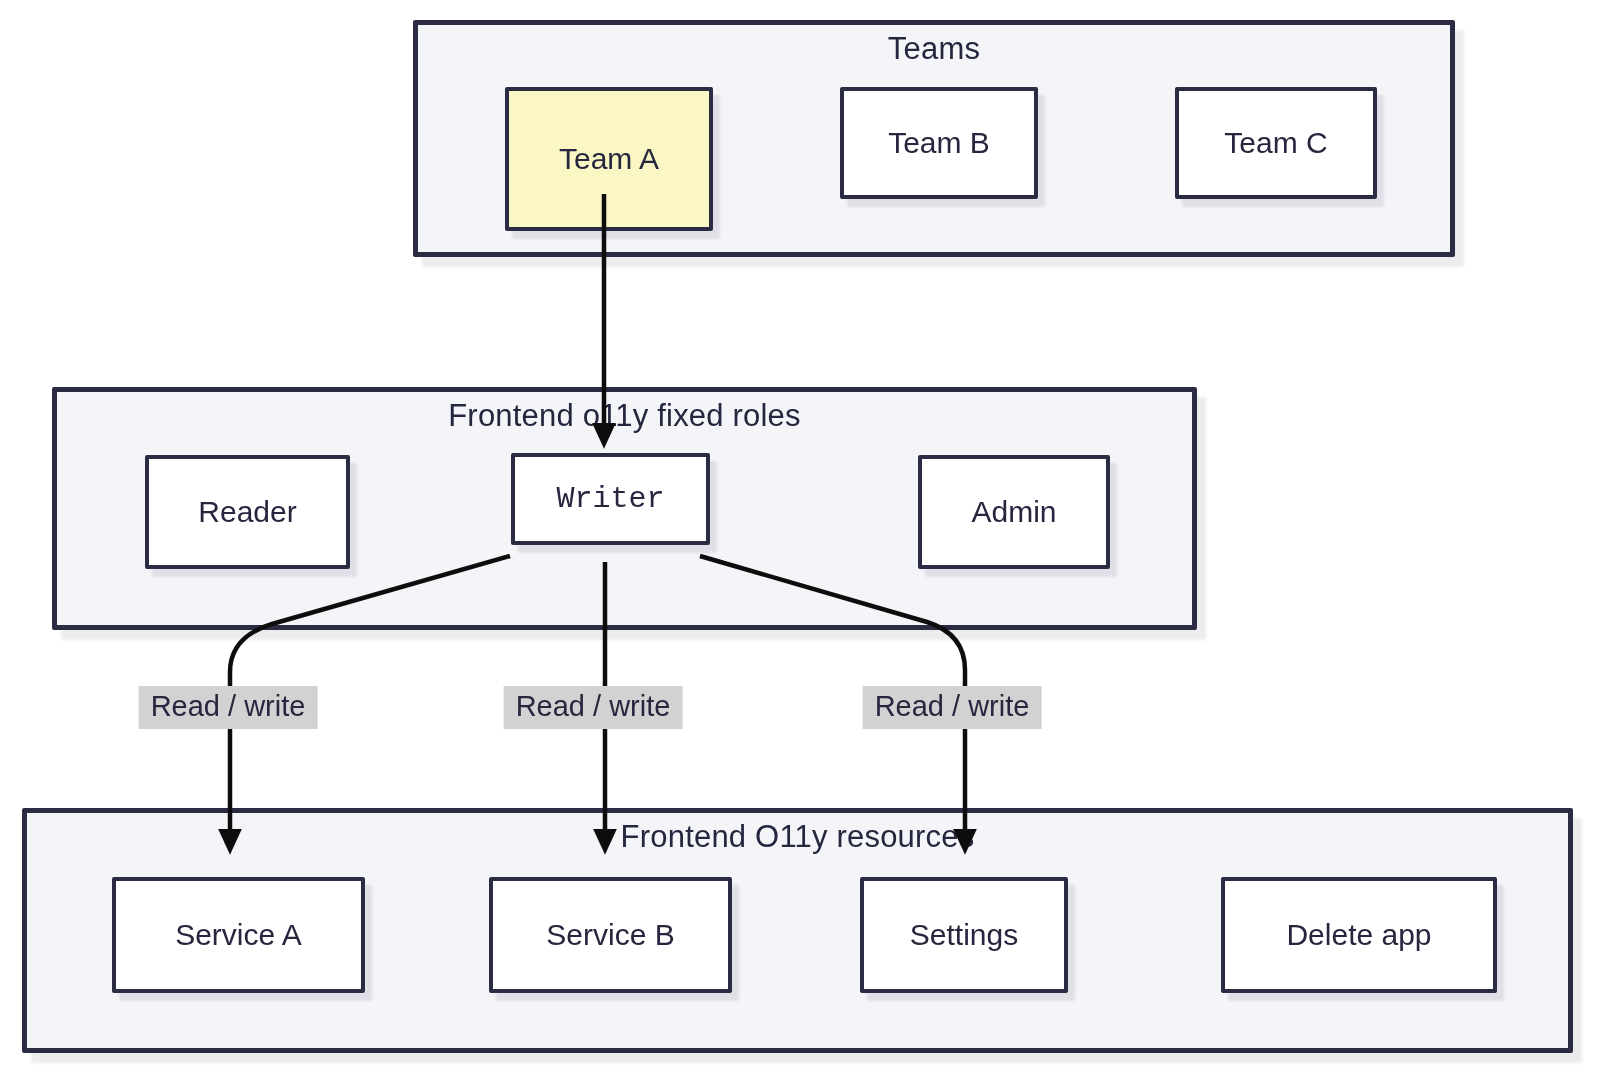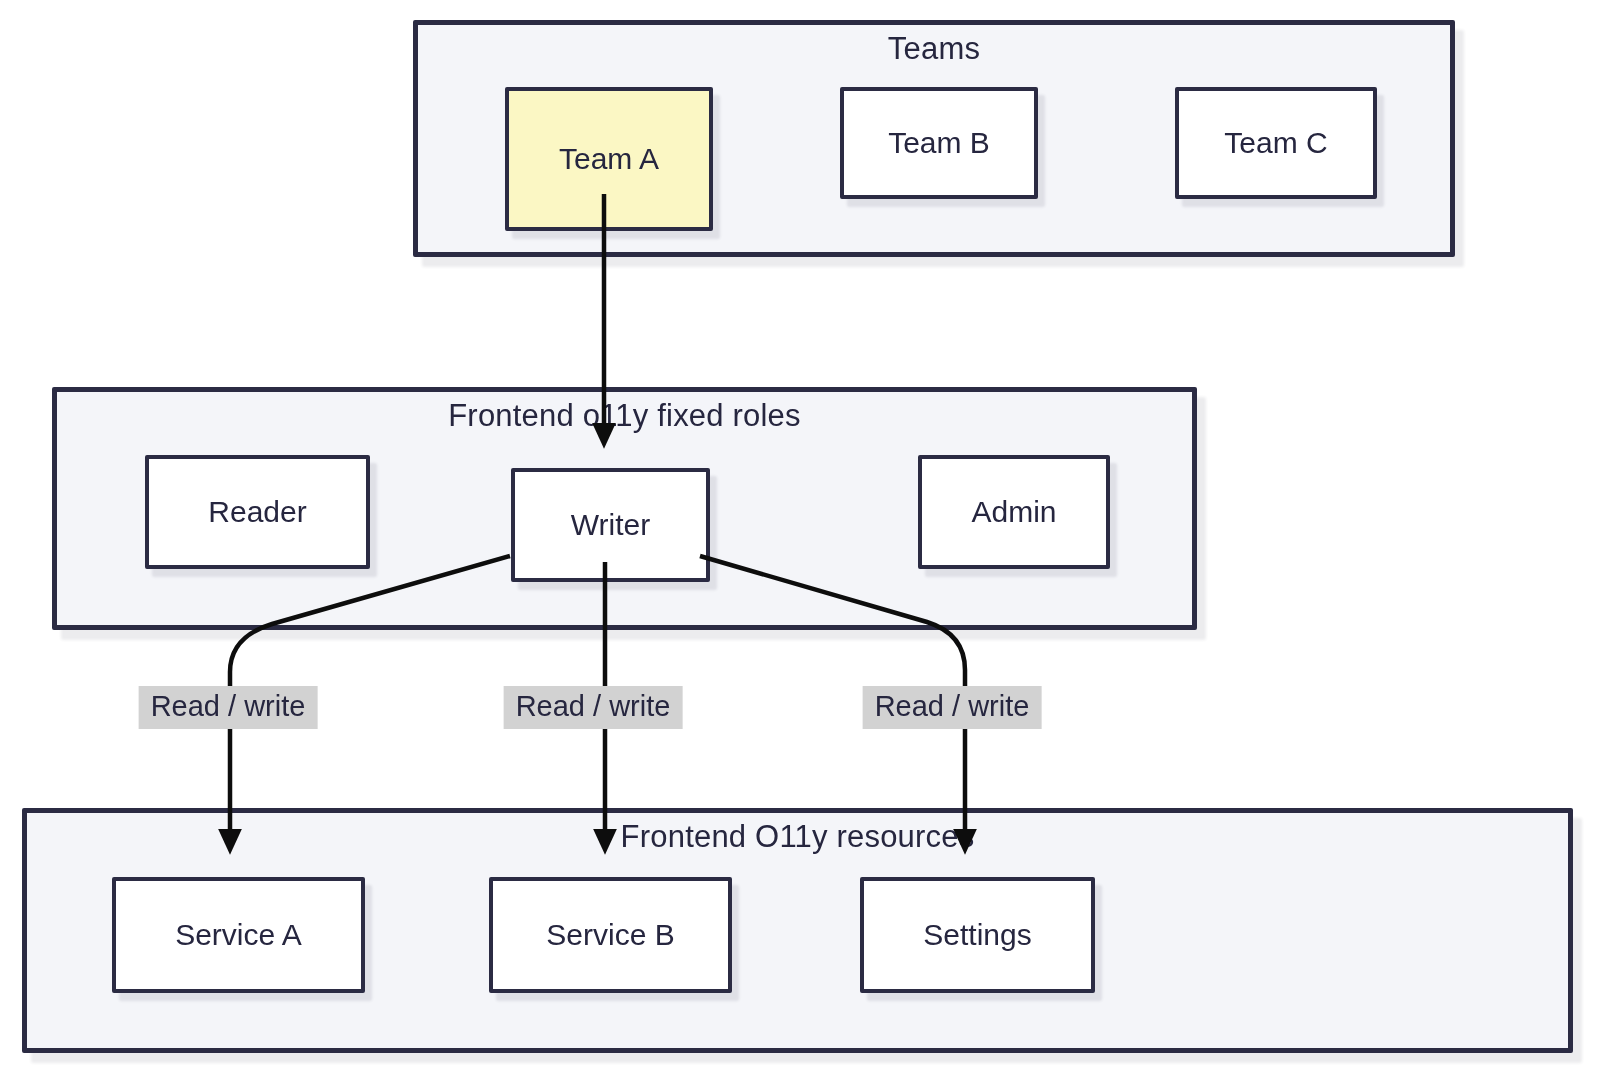"Reader" div.node { width: 225px -> 205px }
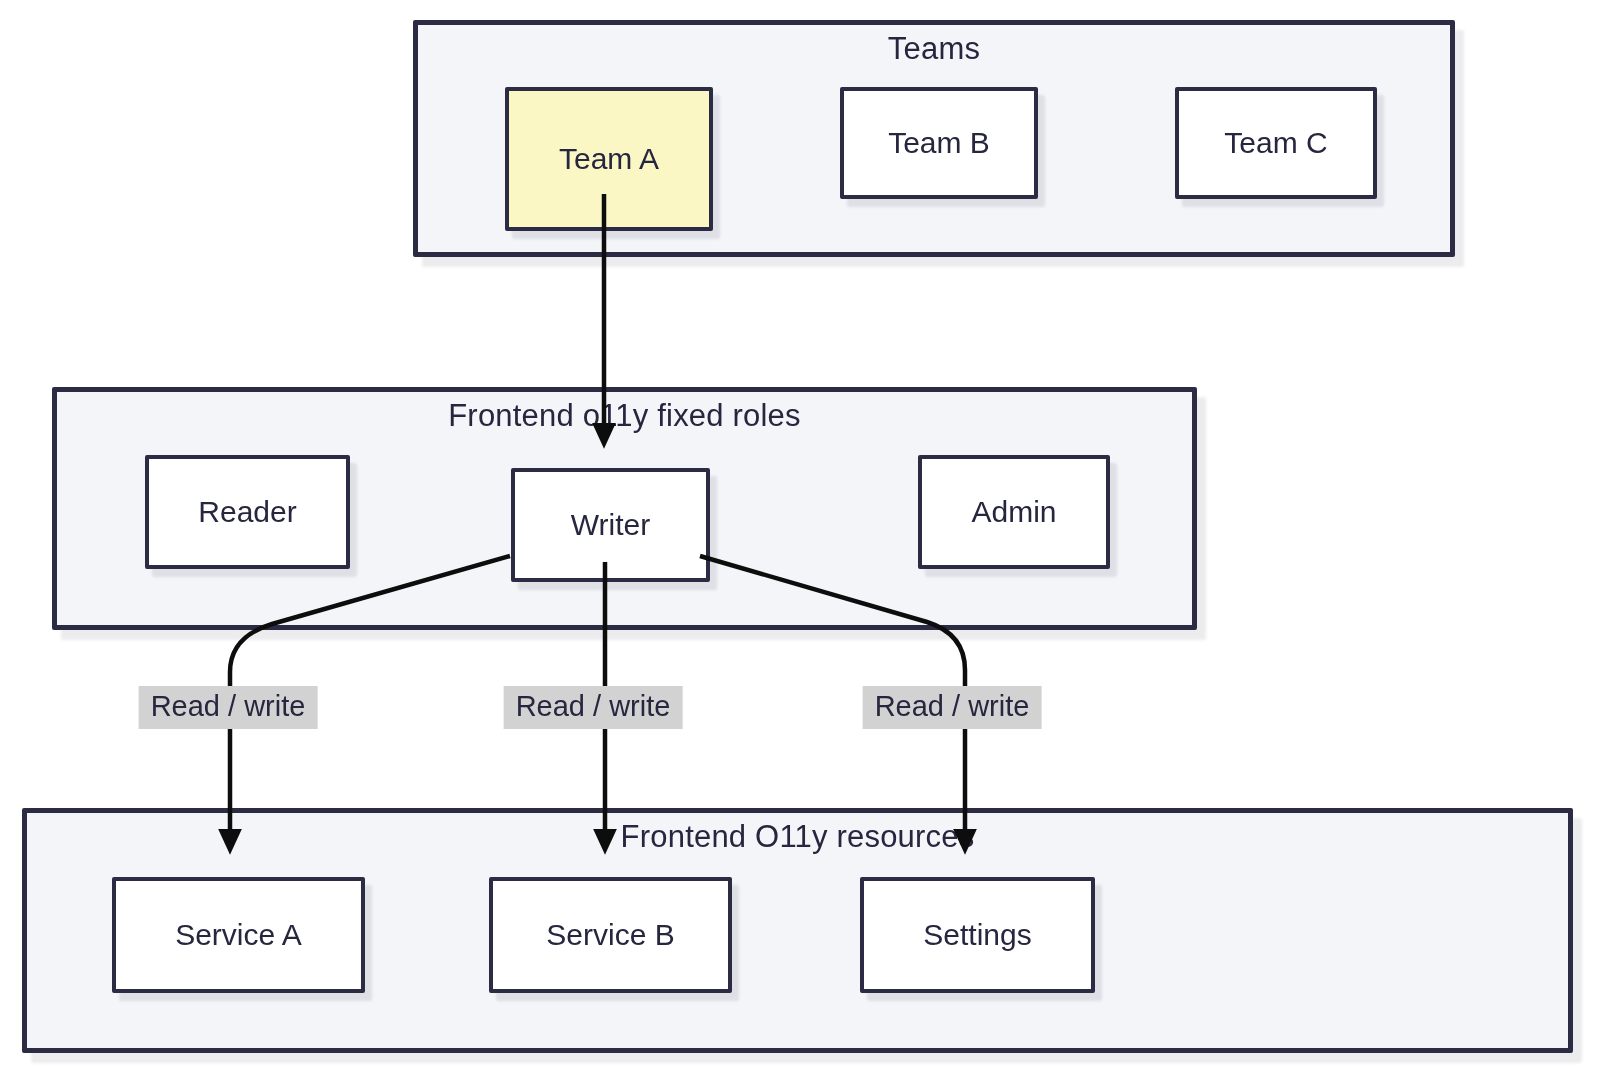"Writer" div.node { font-family: none -> Liberation Mono, monospace; height: 114px -> 92px; top: 76px -> 61px }
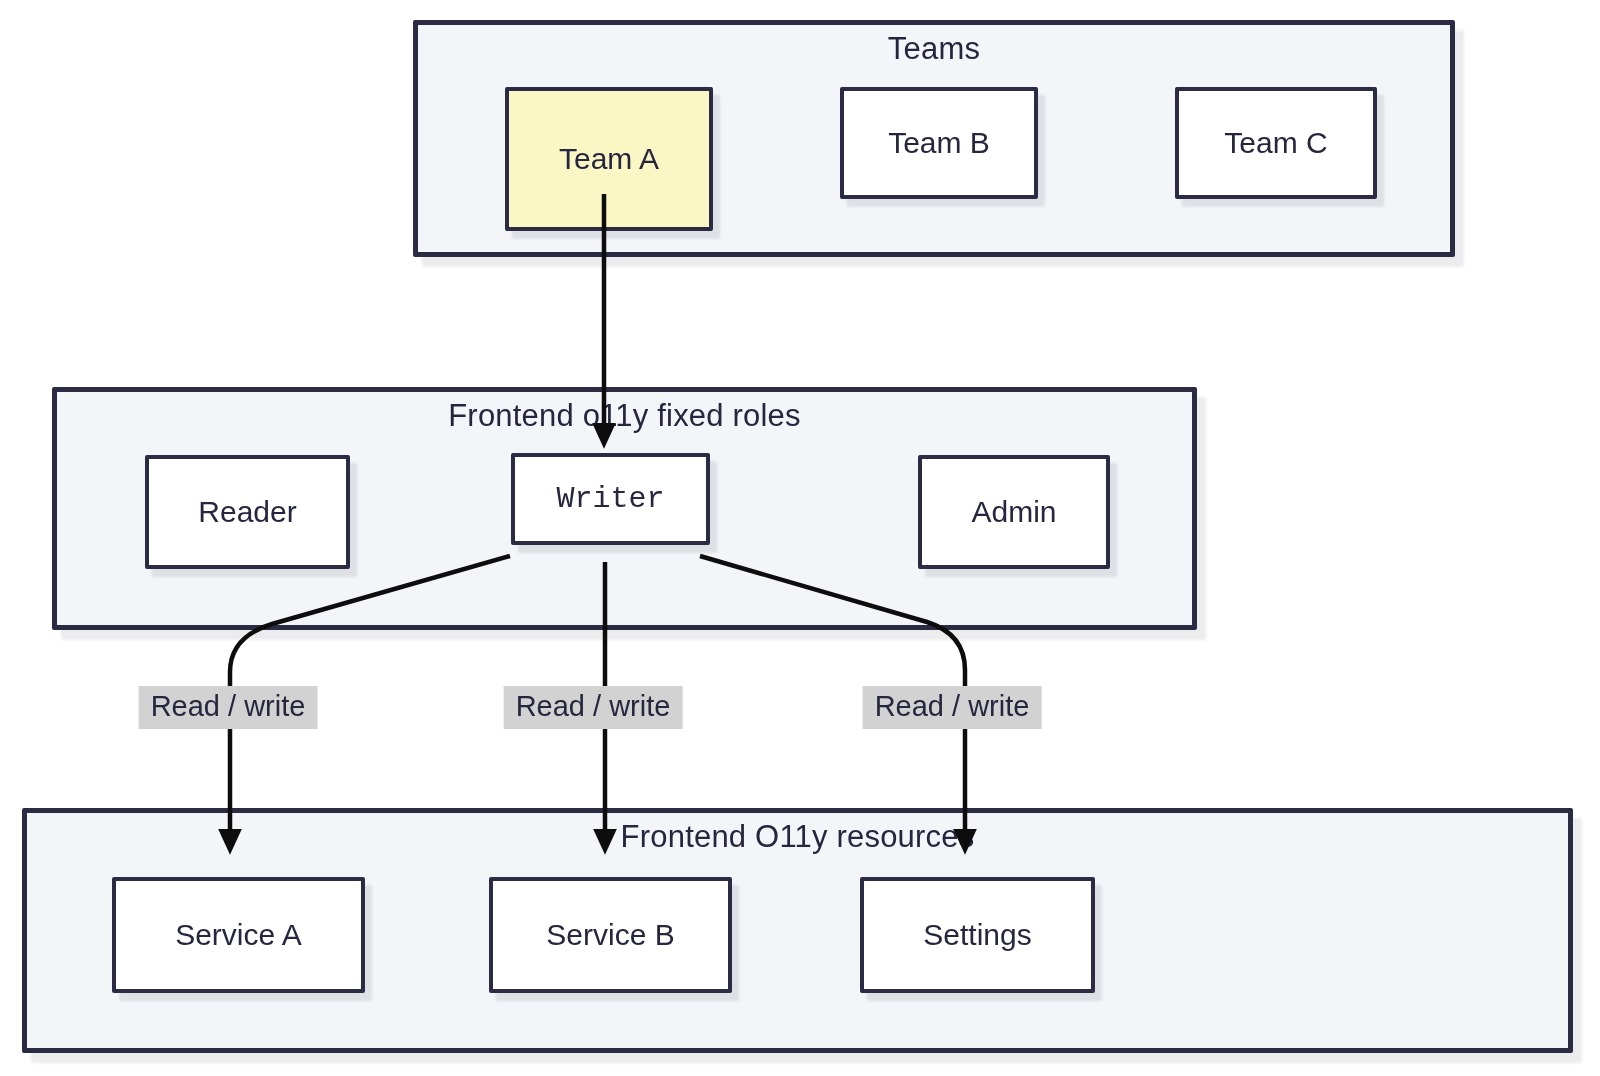"Settings" div.node { width: 235px -> 208px }
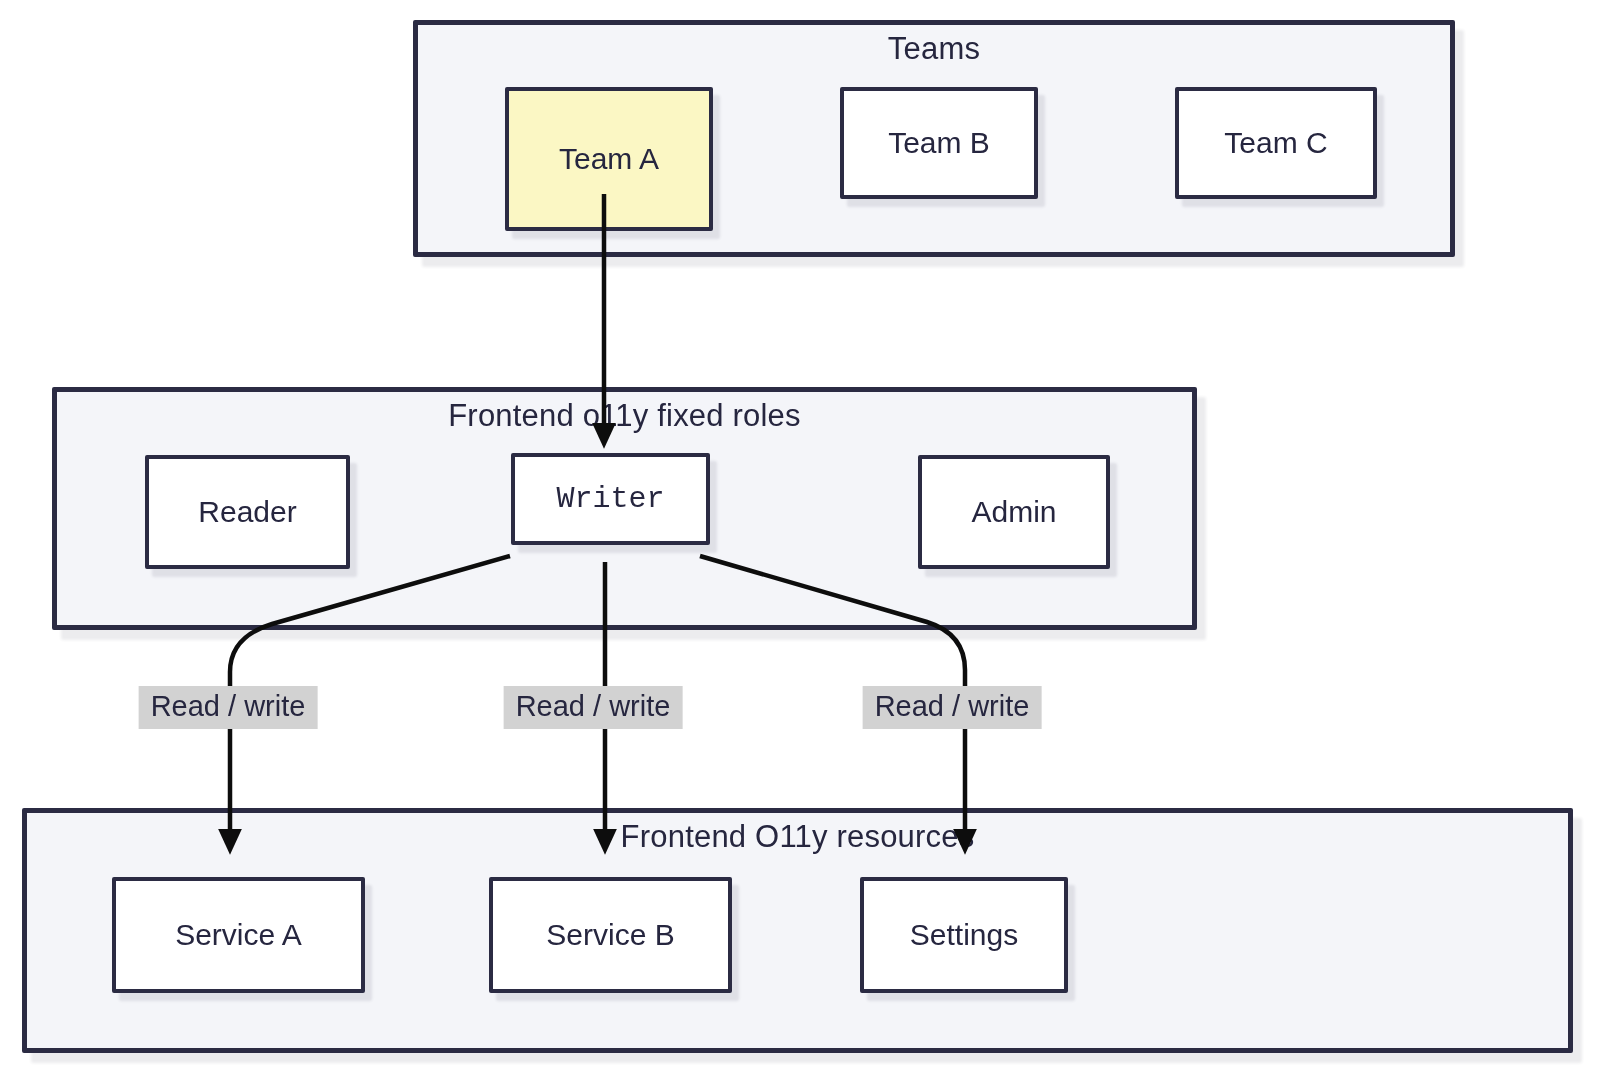"Delete app" div.node { html: none -> <div>Delete app</div> }
